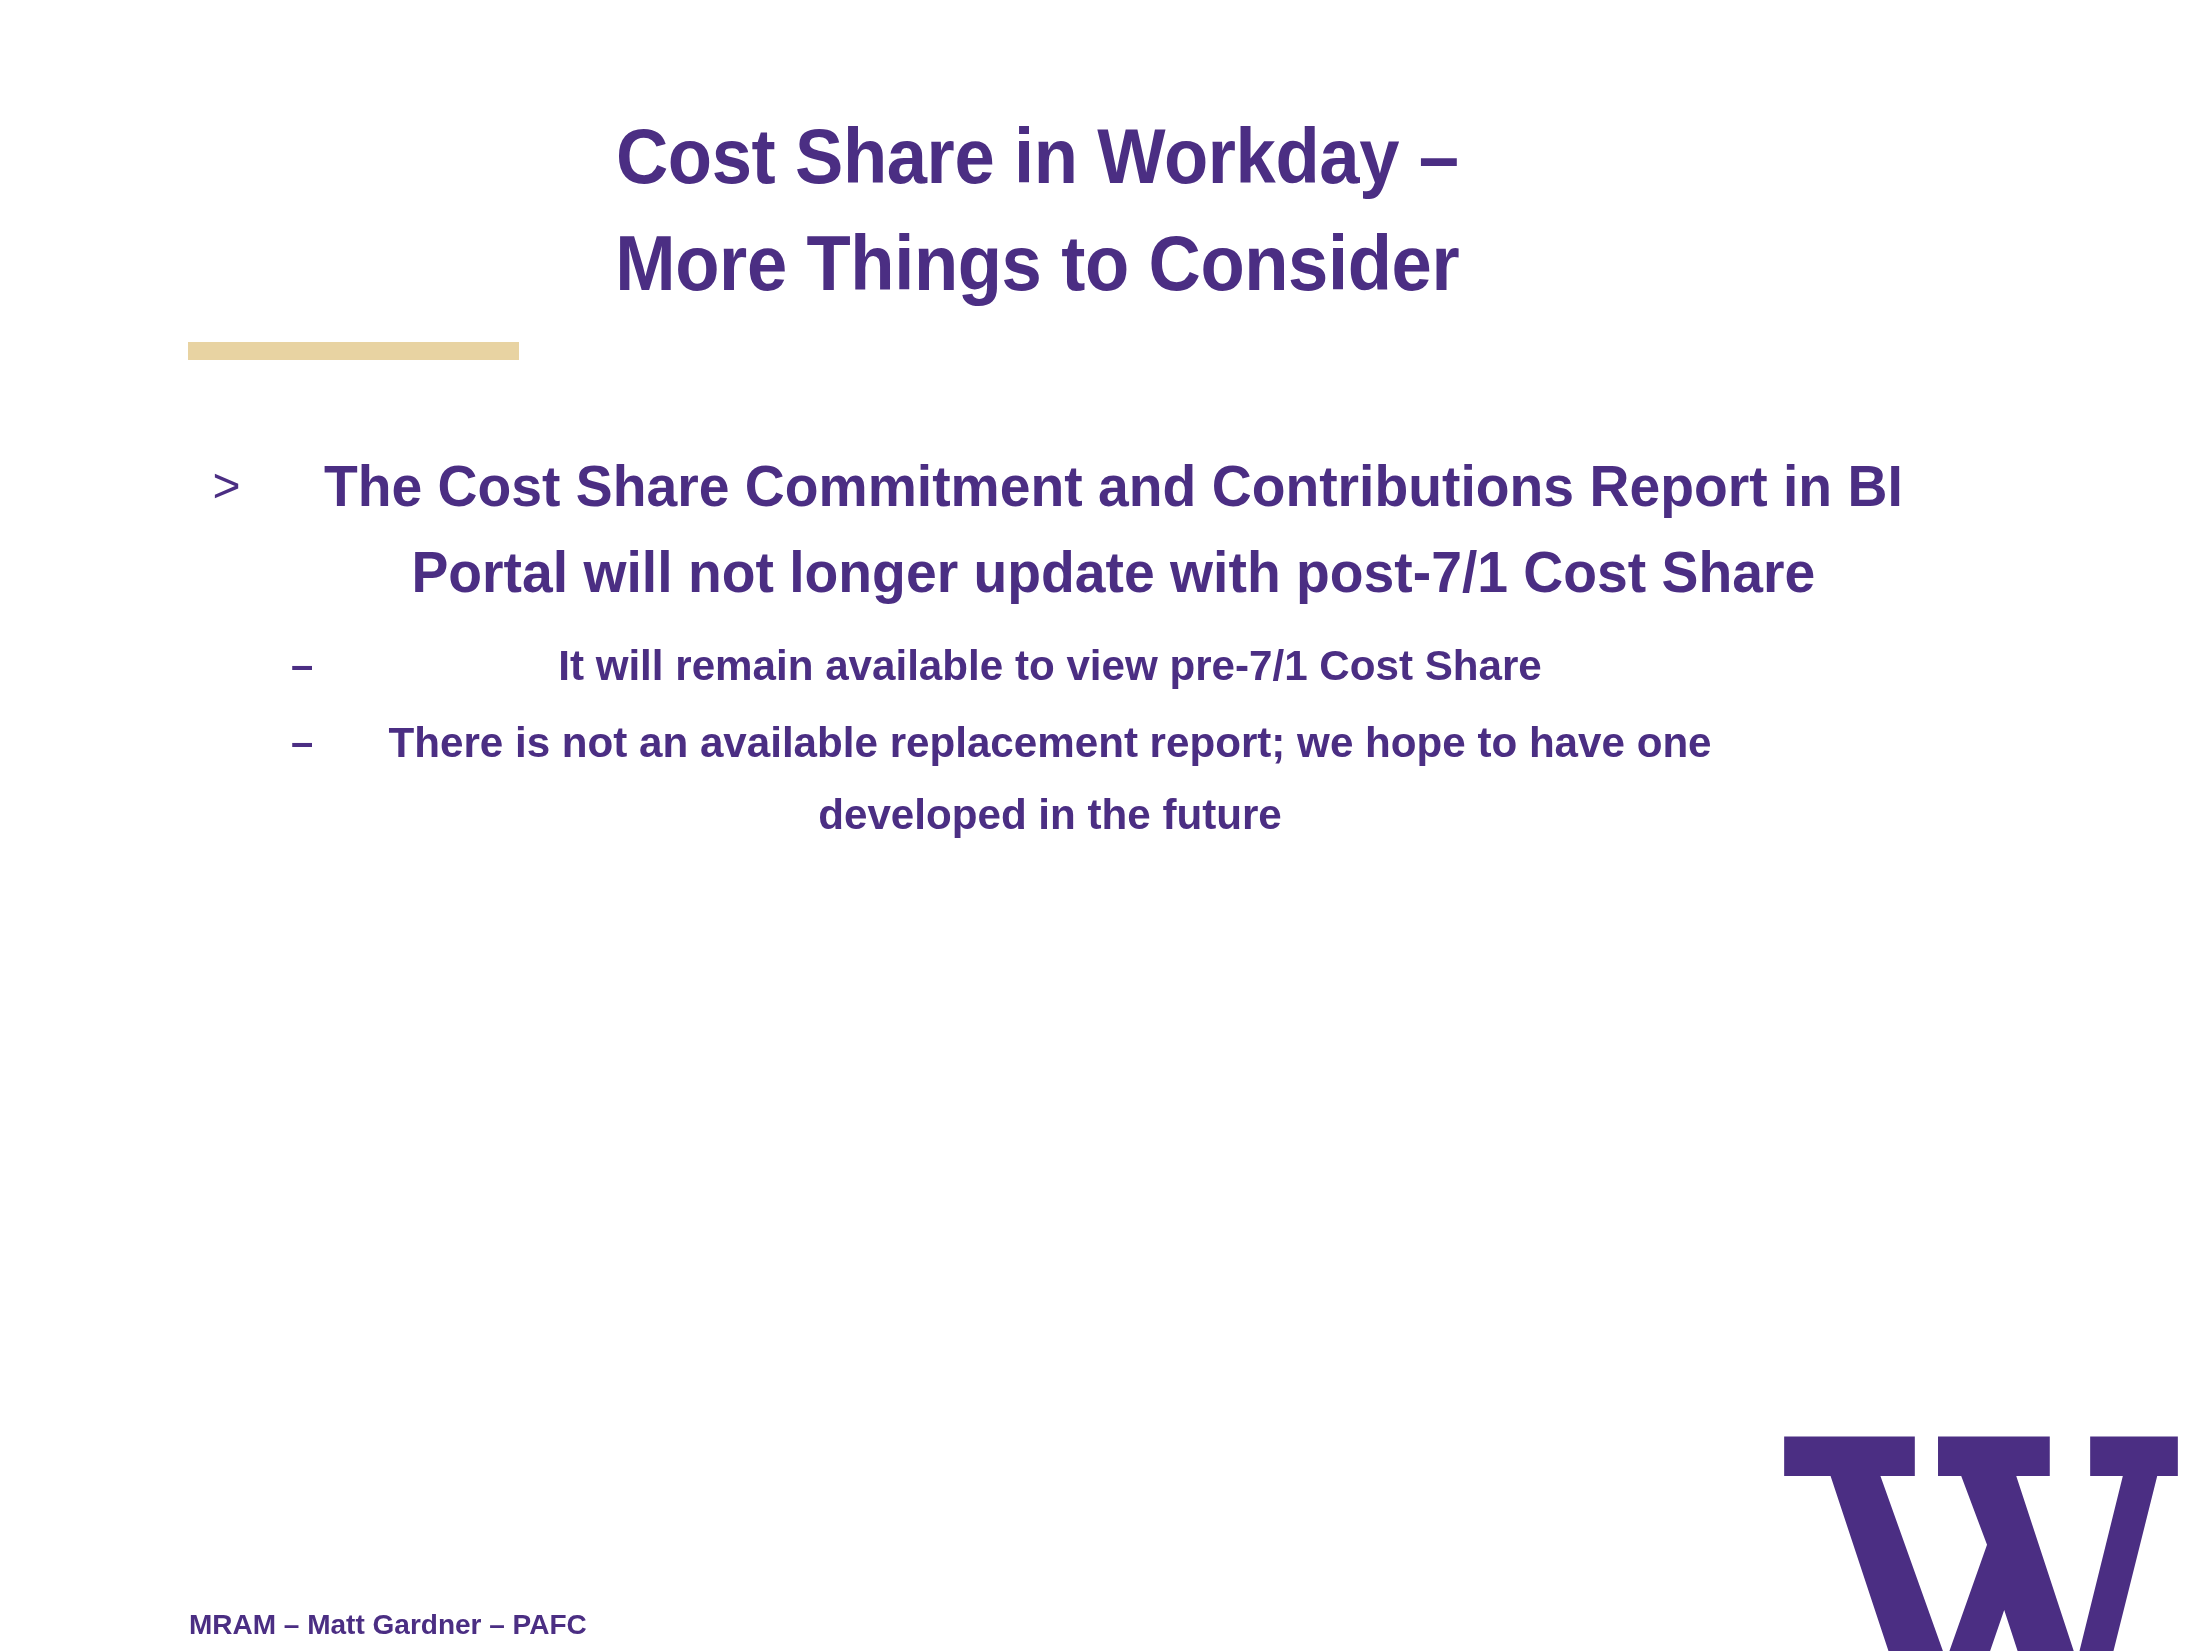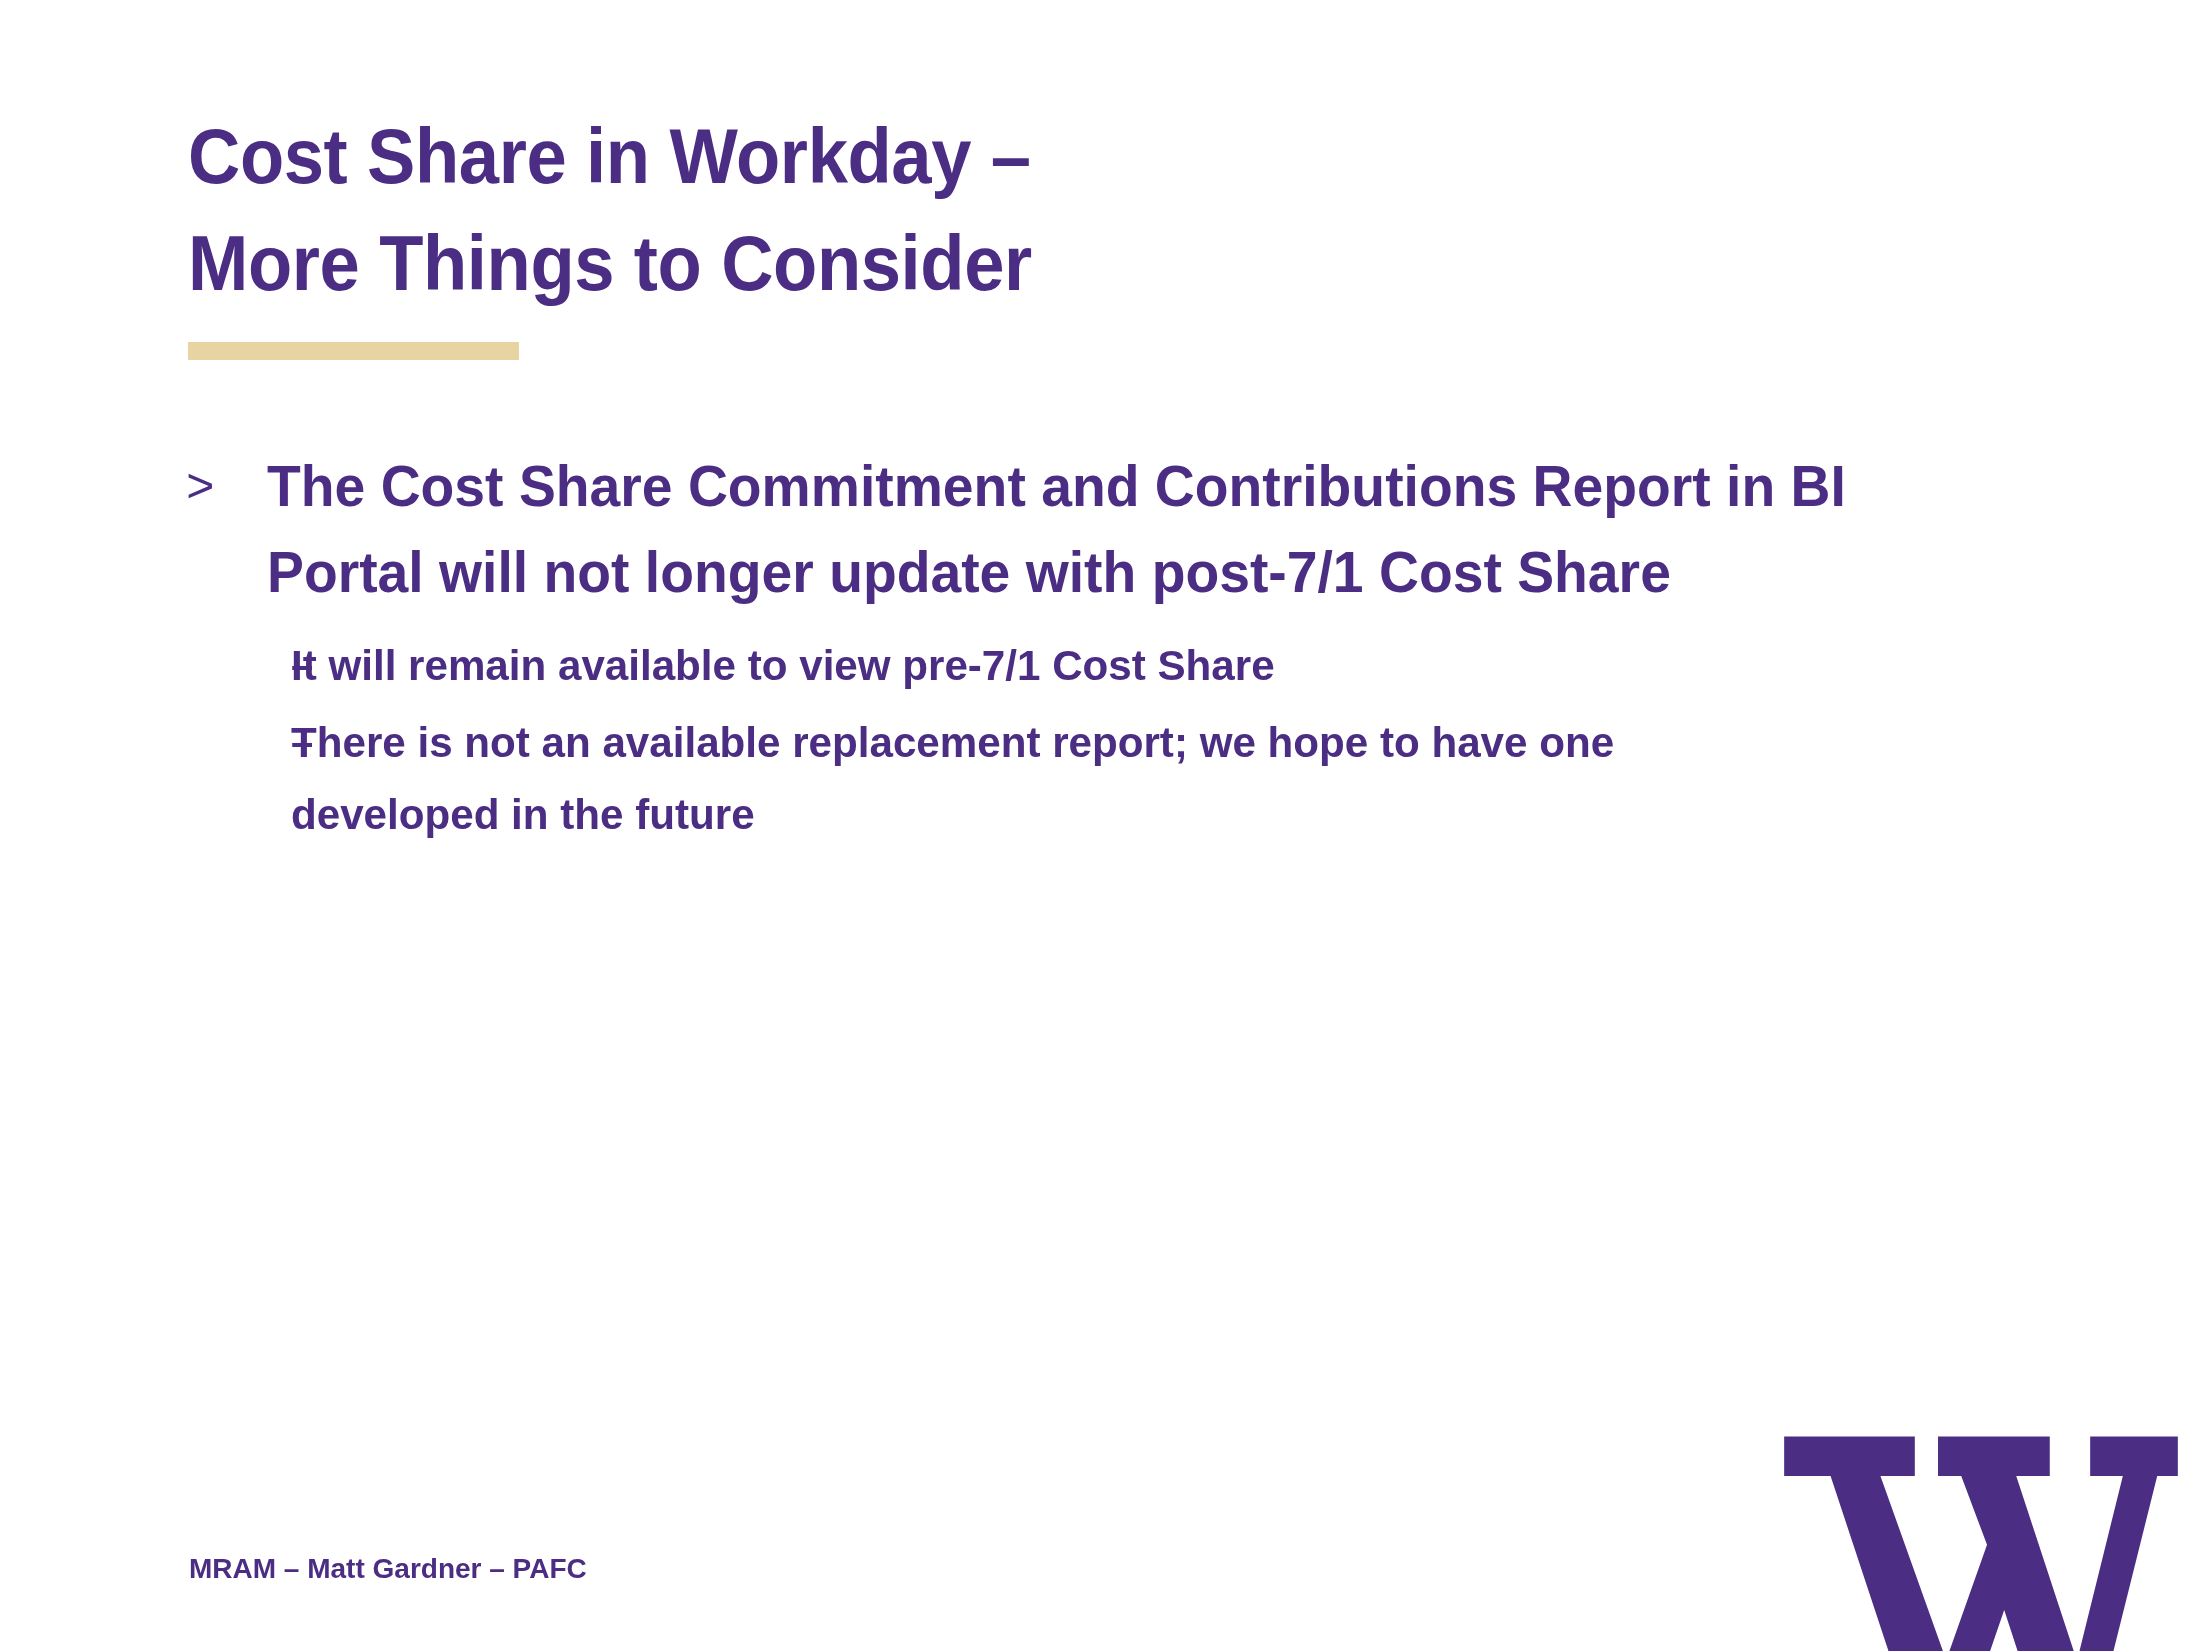"Cost Share in Workday –" .slide { text-align: none -> center }
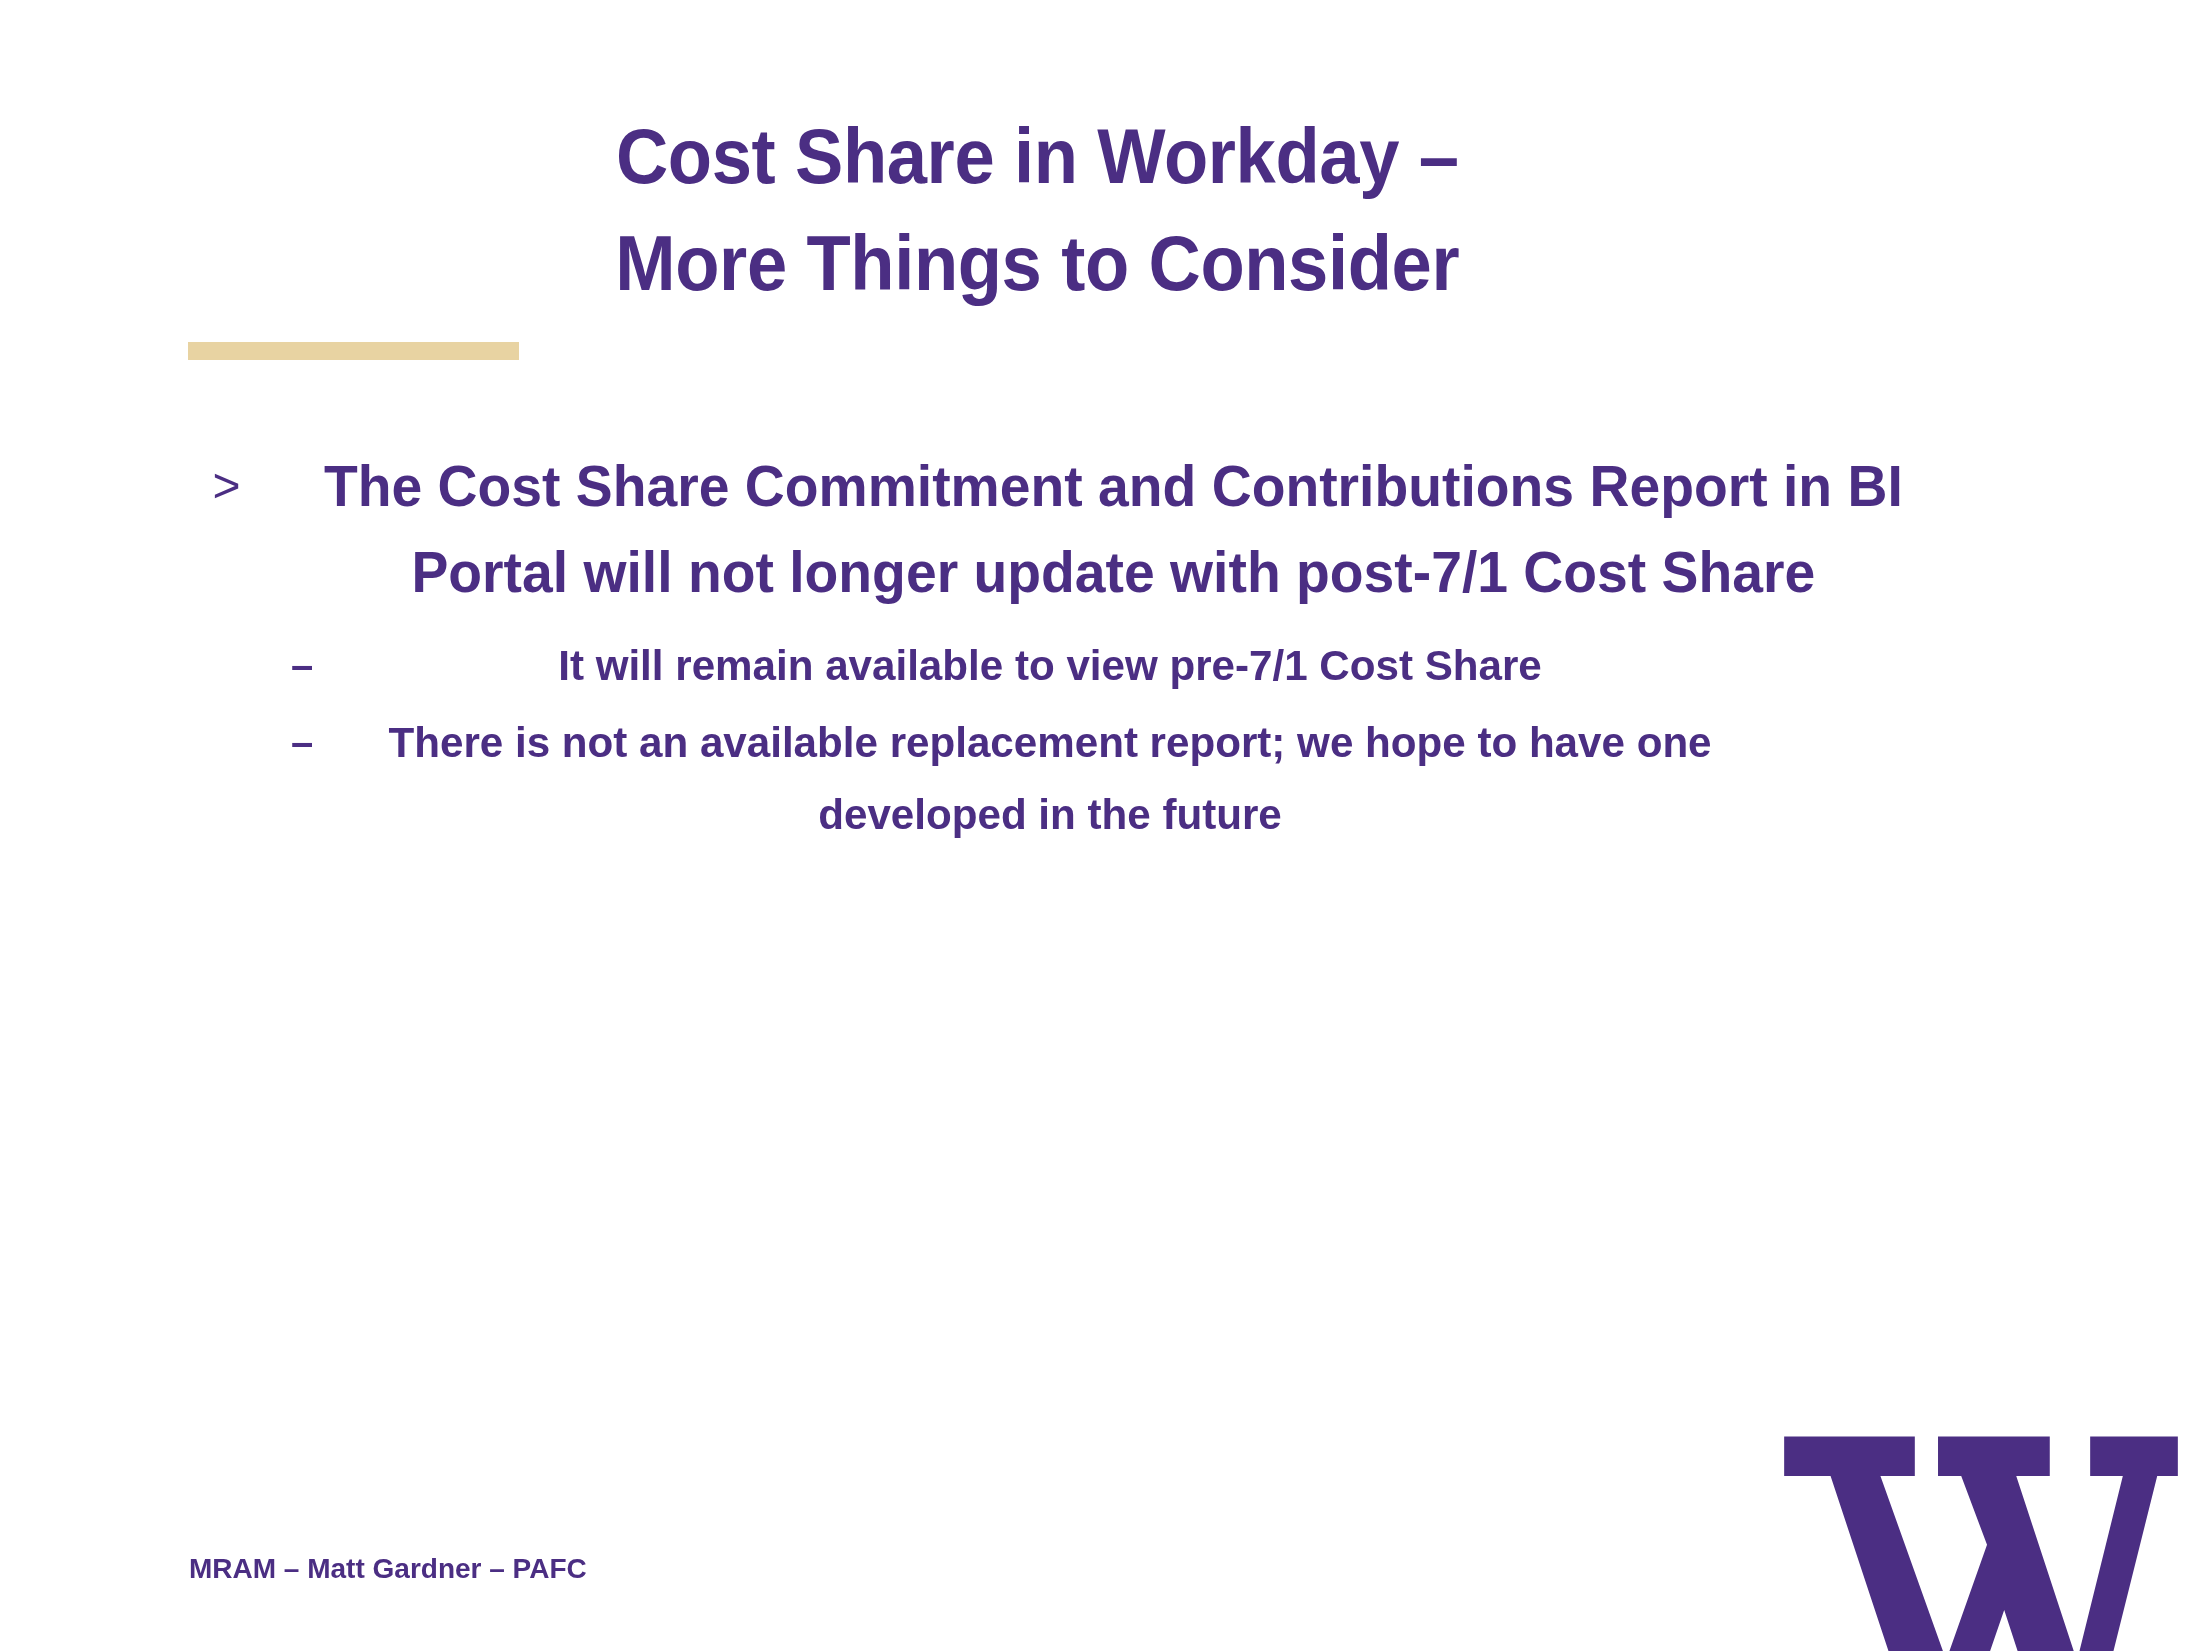"MRAM – Matt Gardner –" .footer { top: 1552px -> 1608px }
